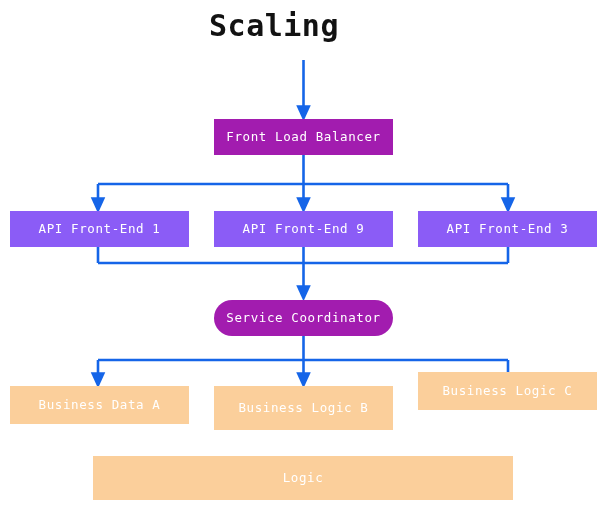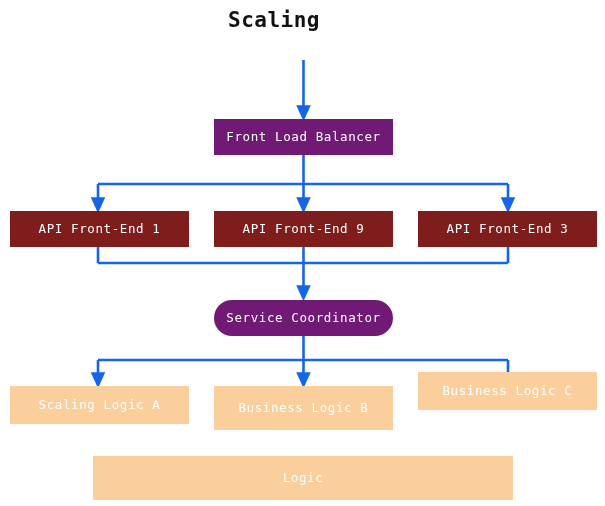"Scaling" #title { font-size: 21px -> 30px }
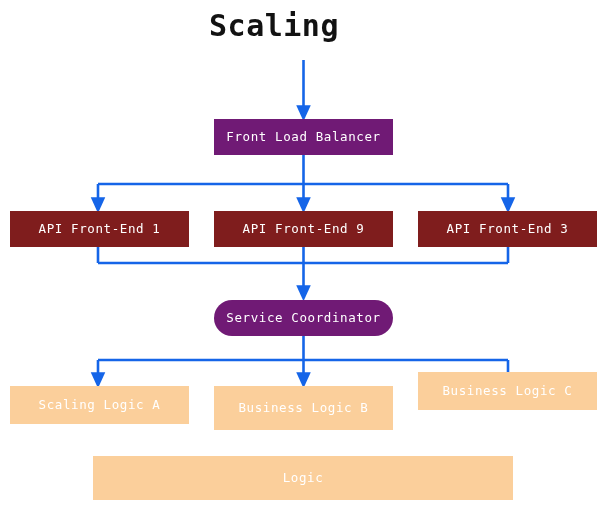"Front Load Balancer" .node.gray { background: #701a75 -> #a21caf }
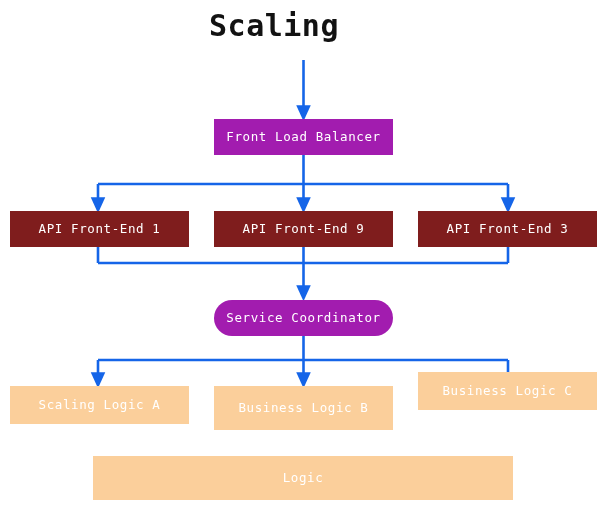"API Front-End 1" .node.cyan { background: #7f1d1d -> #8b5cf6 }
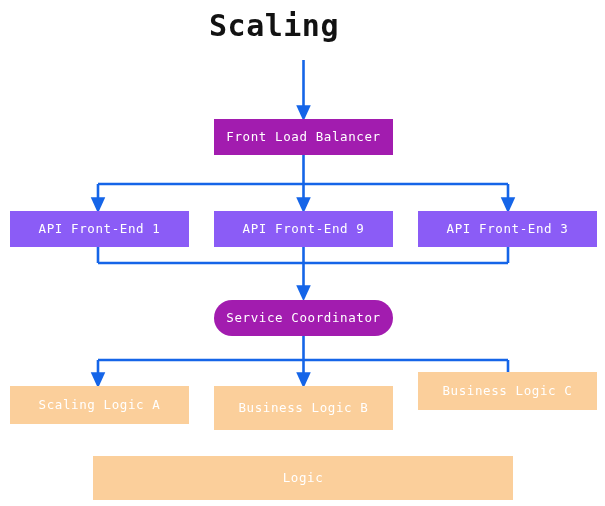"Scaling Logic A" span { text: Scaling Logic -> Business Data }
